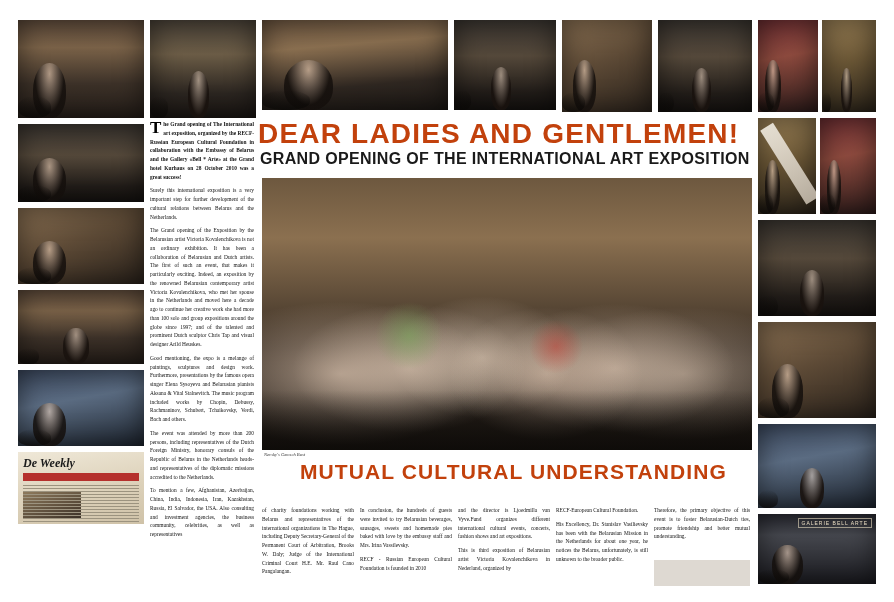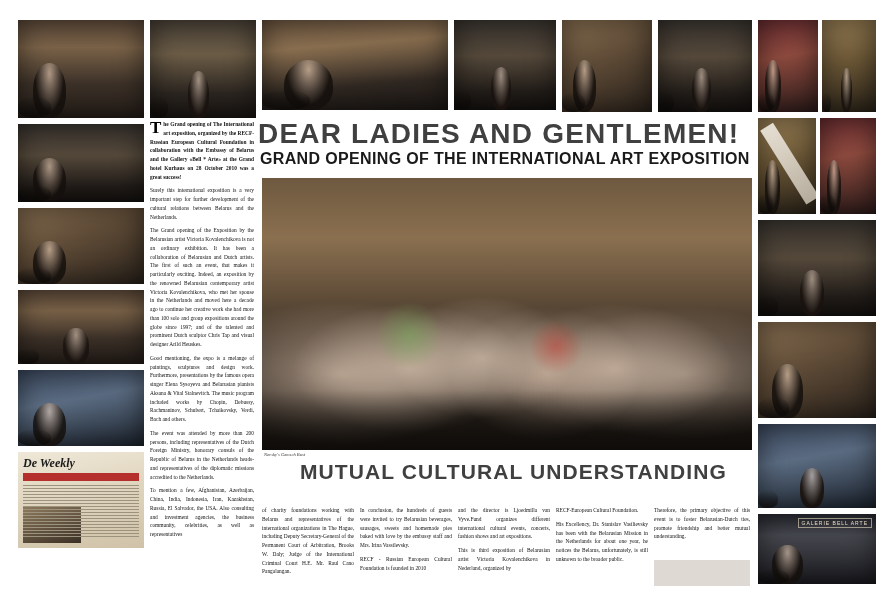"DEAR LADIES AND GENTLEMEN!" .headline { color: #404040 -> #c2410c }
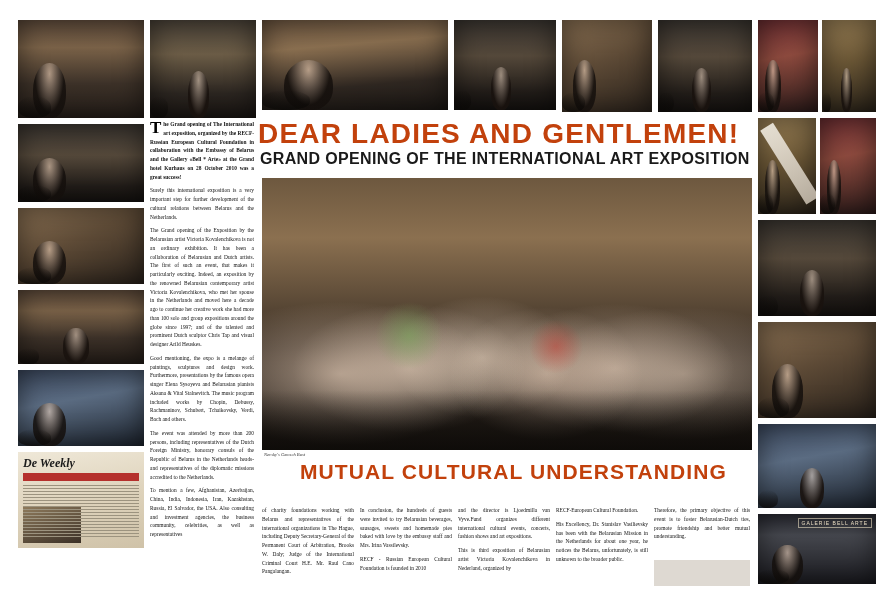"De Weekly" div.photo { height: 96px -> 72px }
